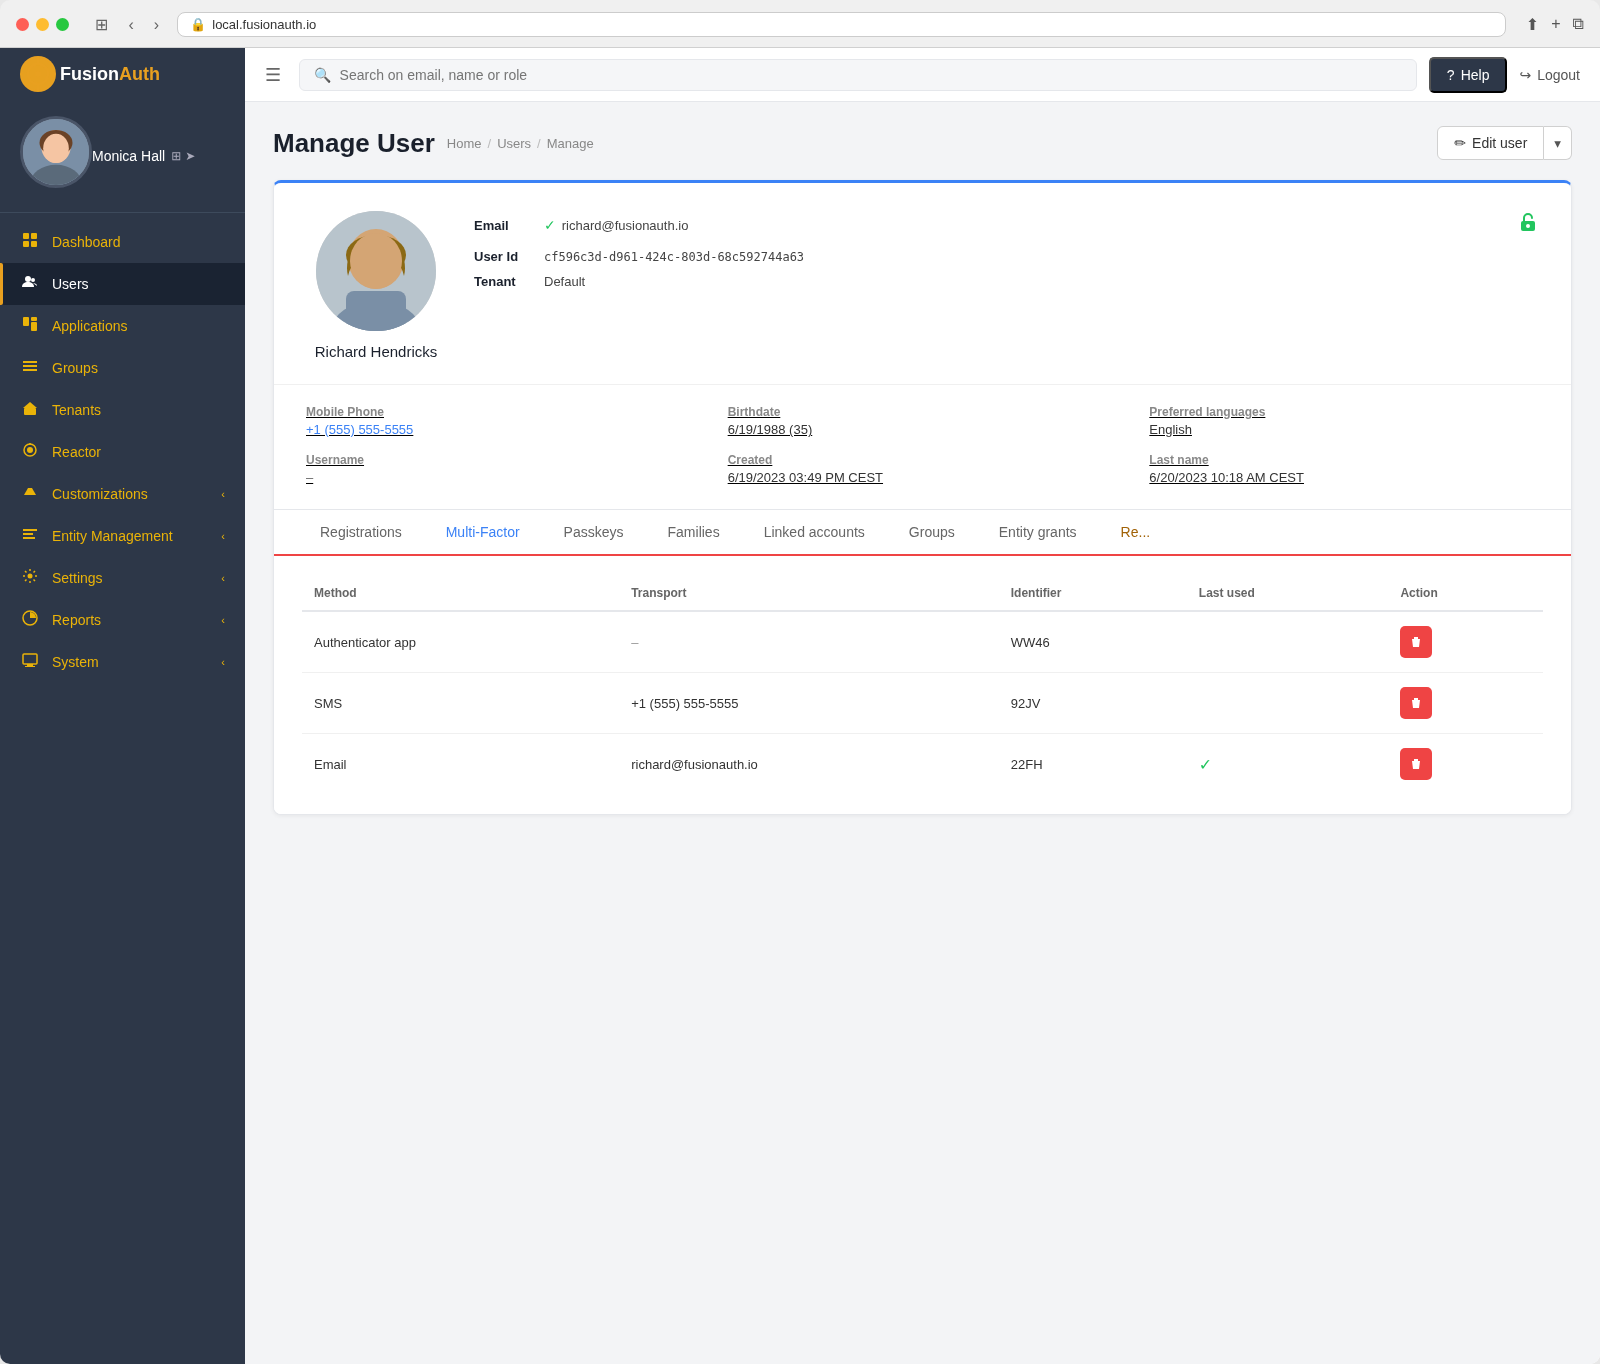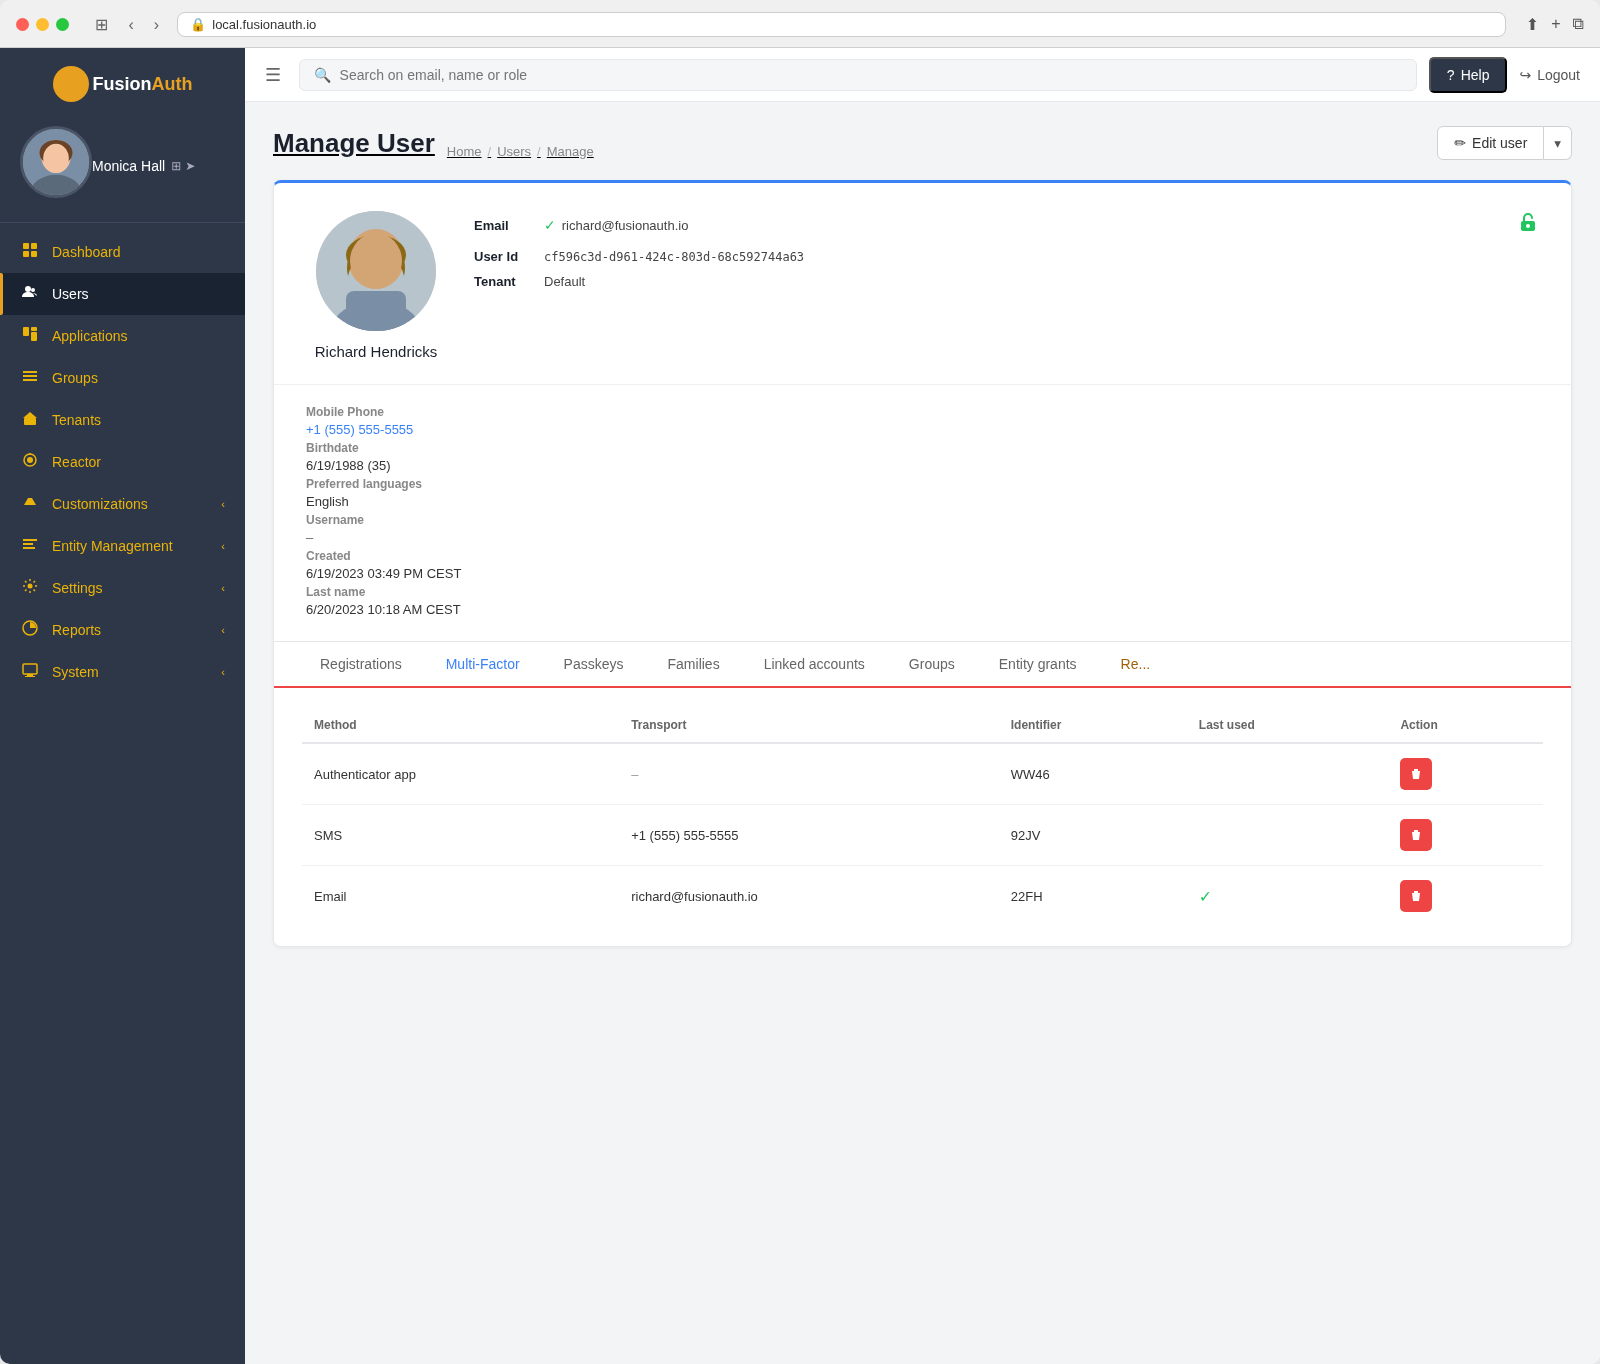"FusionAuth" .sidebar-brand { justify-content: center -> none; padding: 18px 20px 14px -> 8px 20px 14px }
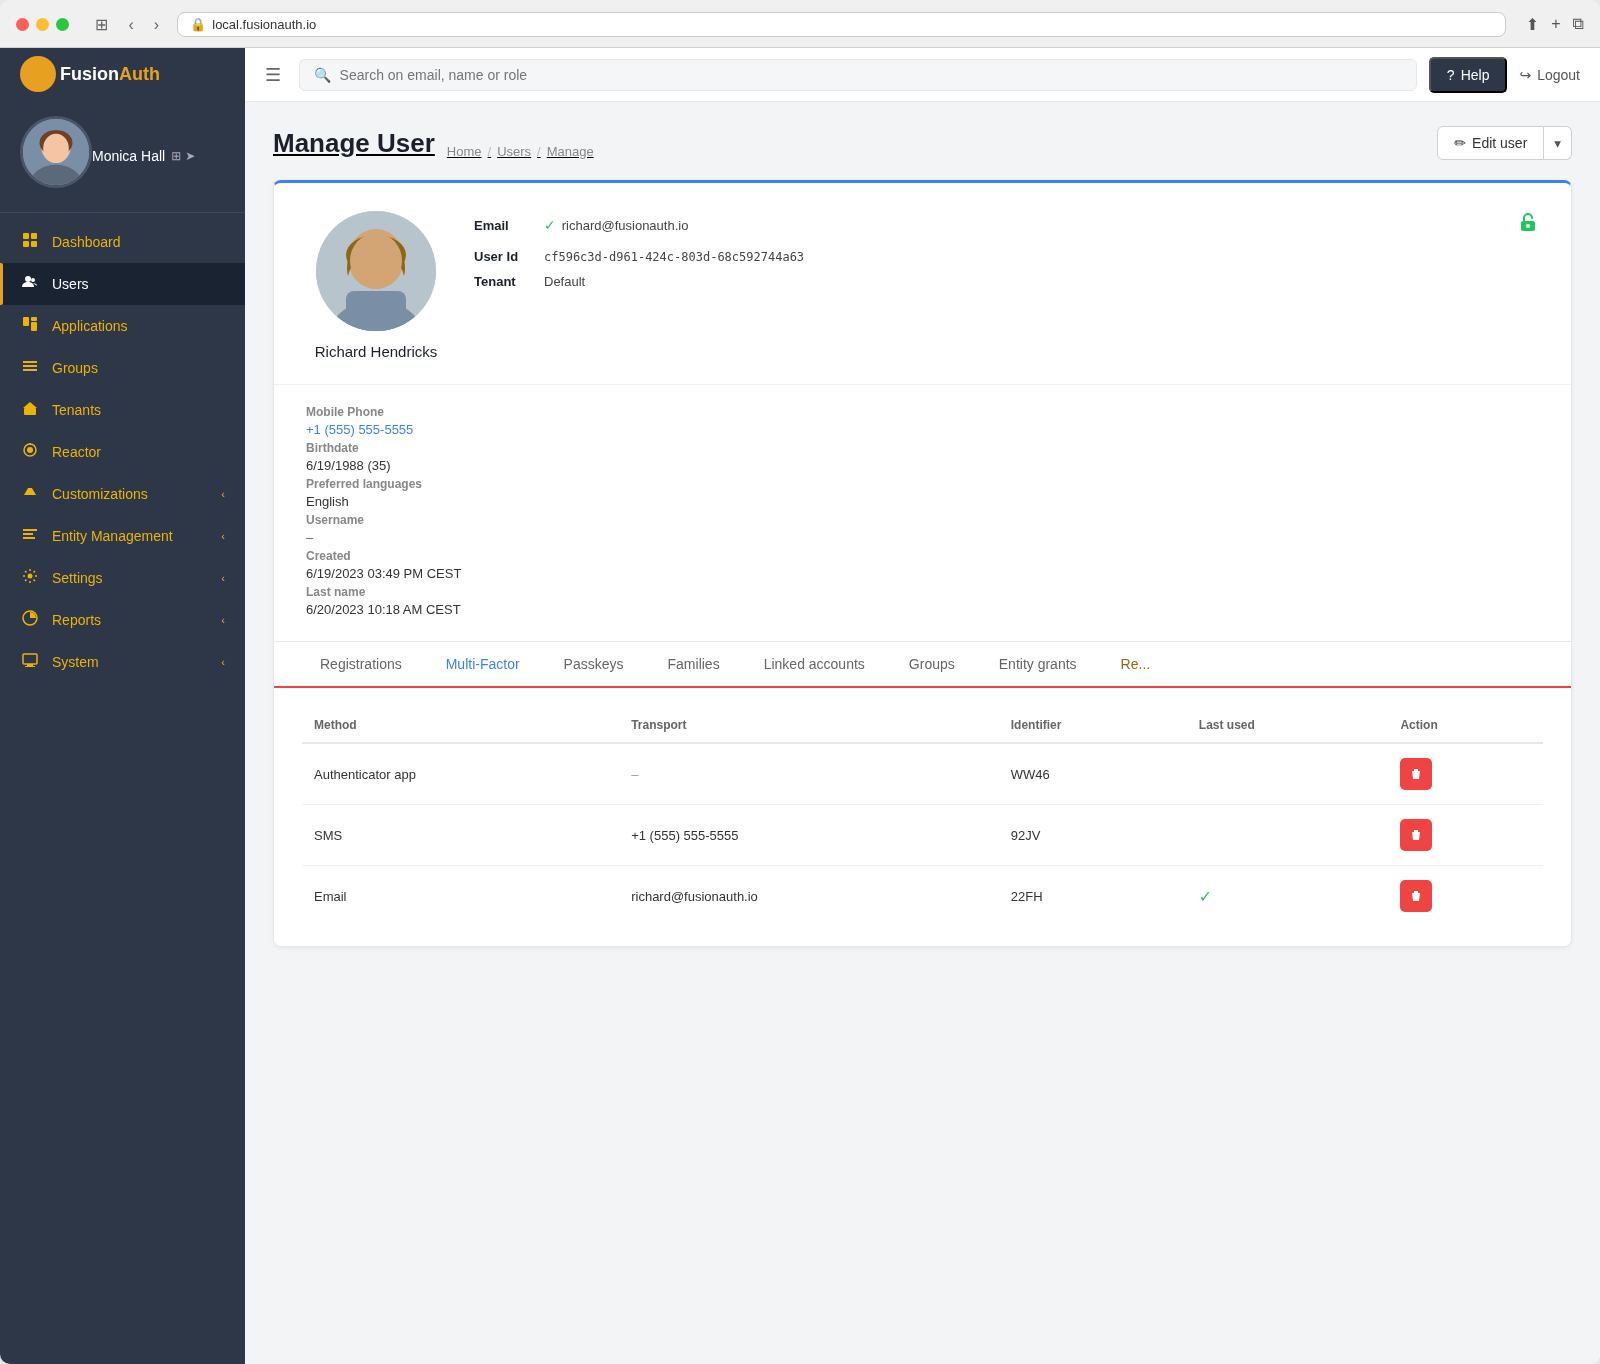"Manage User" .page-title-wrap { align-items: flex-end -> center; text-decoration: underline -> none }
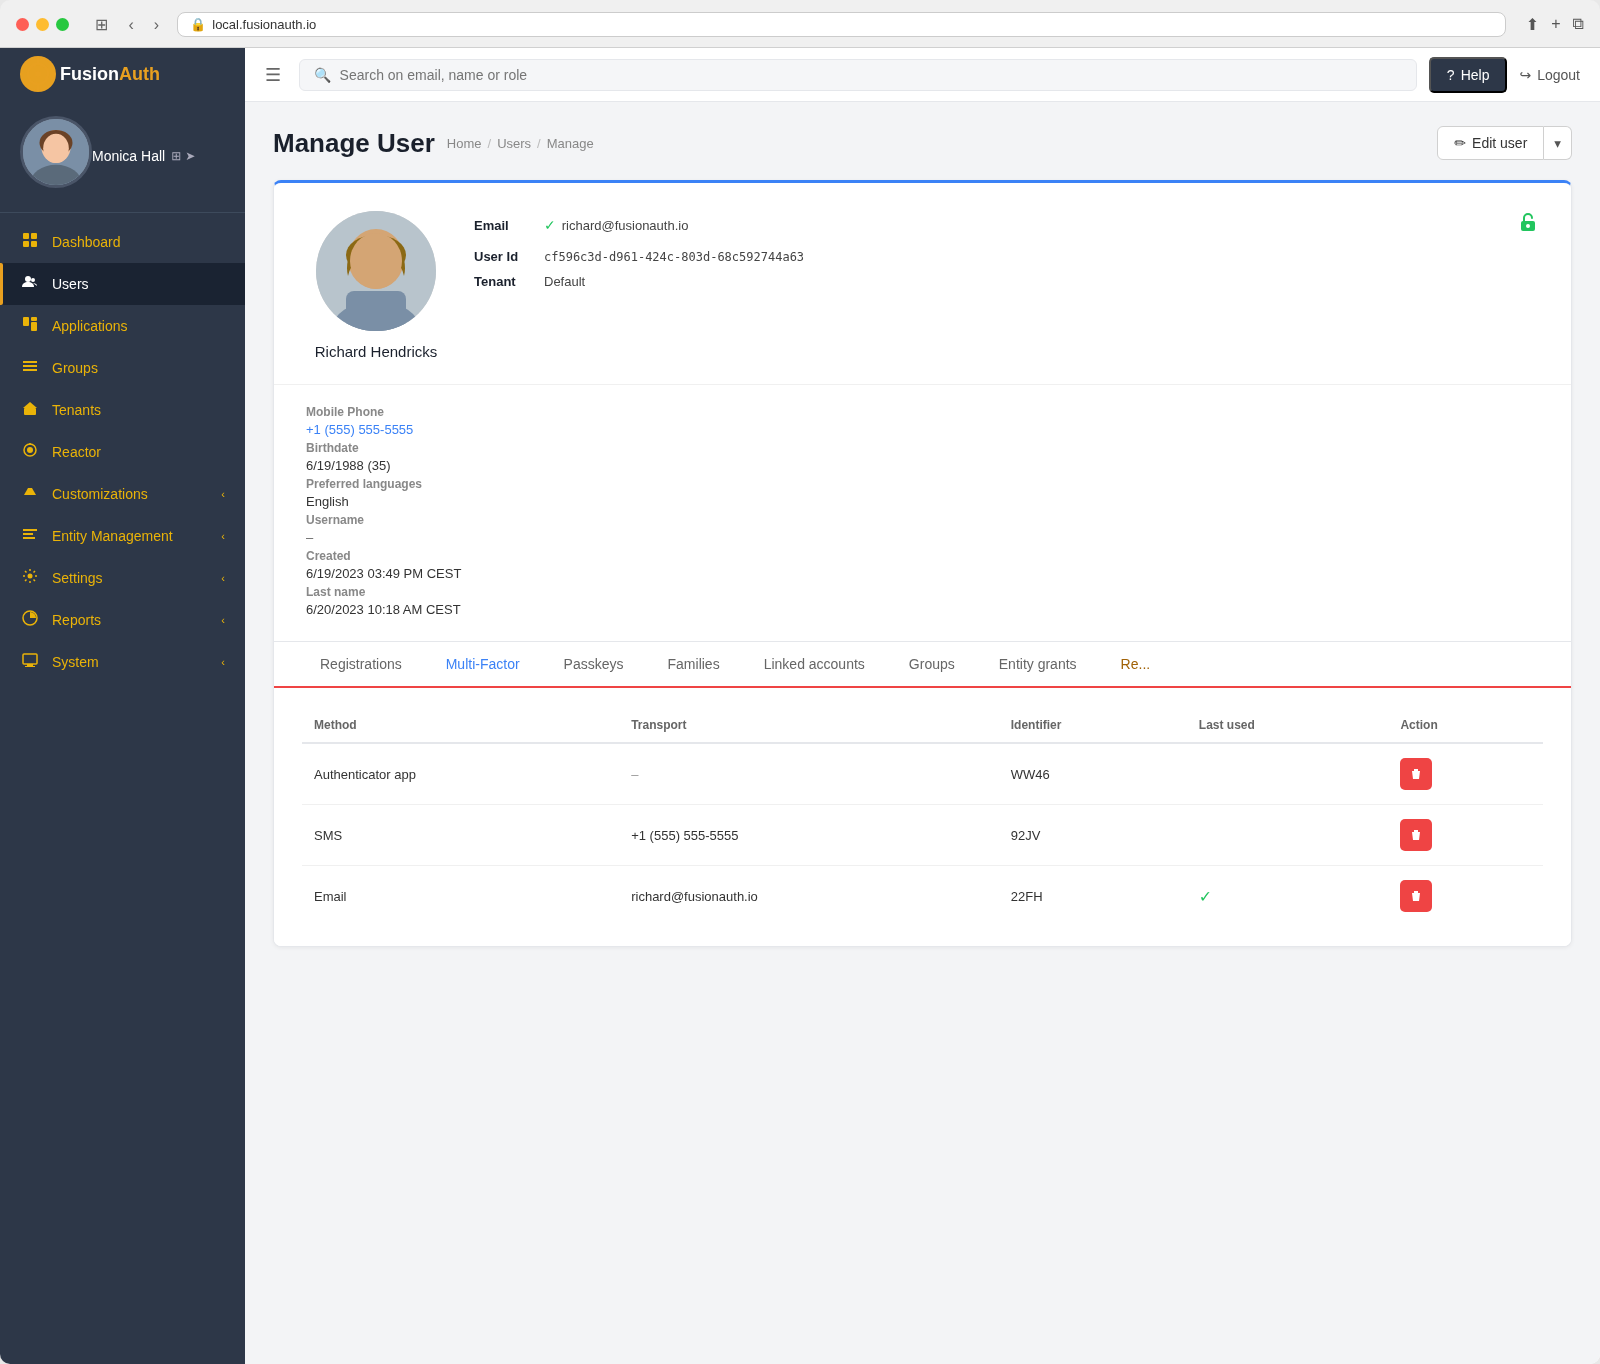"Mobile Phone" .user-fields-grid { gap: 4px 32px -> 16px 32px; grid-template-columns: 1fr -> 1fr 1fr 1fr; text-decoration: none -> underline }
